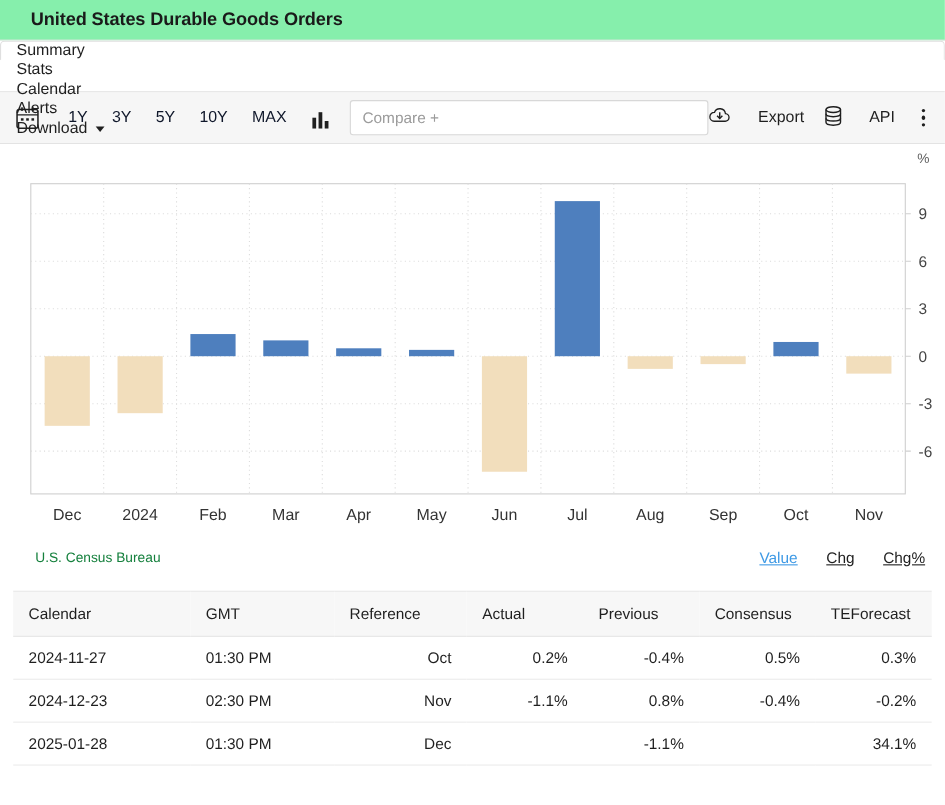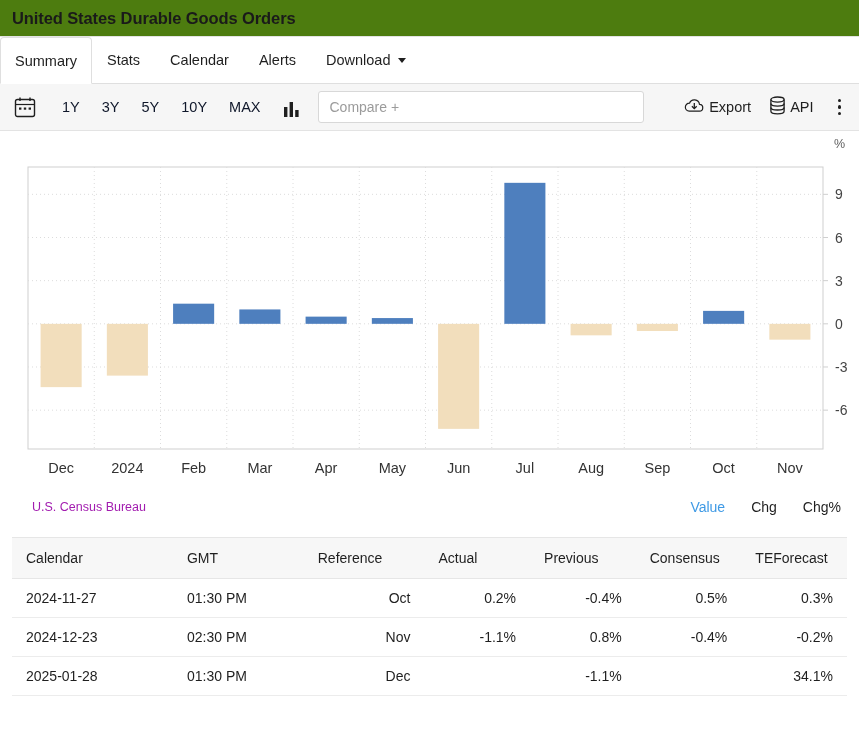"United States Durable Goods Orders" .titlebar { background: #4d7c0f -> #86efac; padding-left: 12px -> 28px }
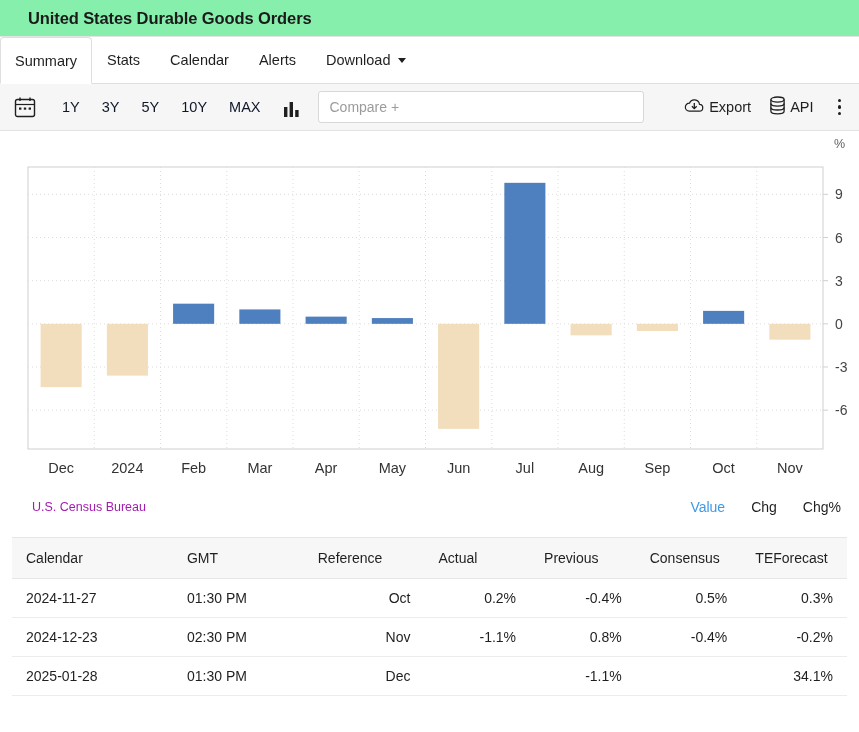"Summary" .tabstrip { flex-direction: none -> column }
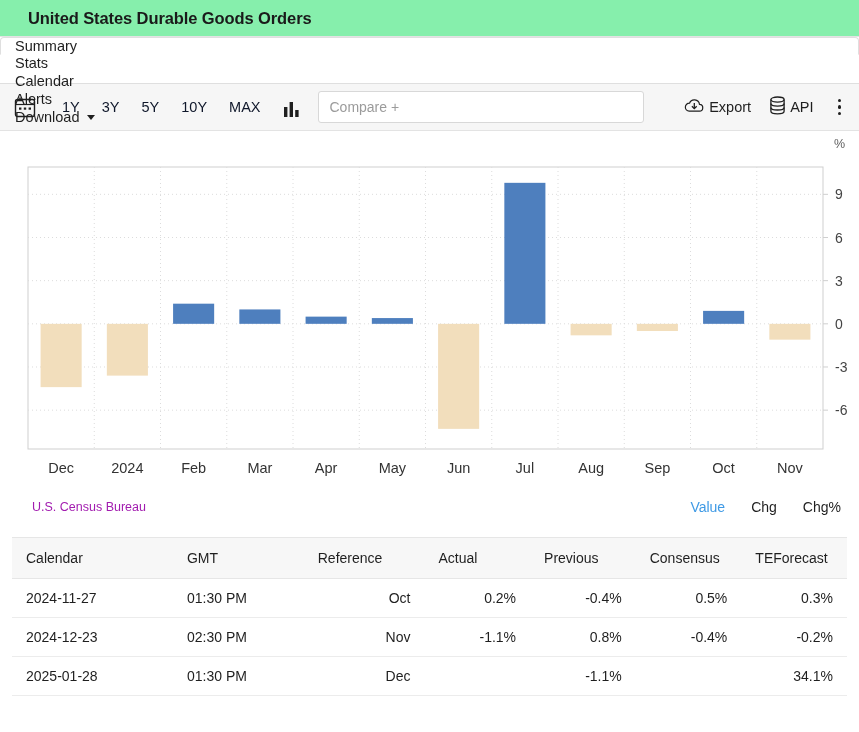"Export" .tbtn { gap: 4px -> 24px }
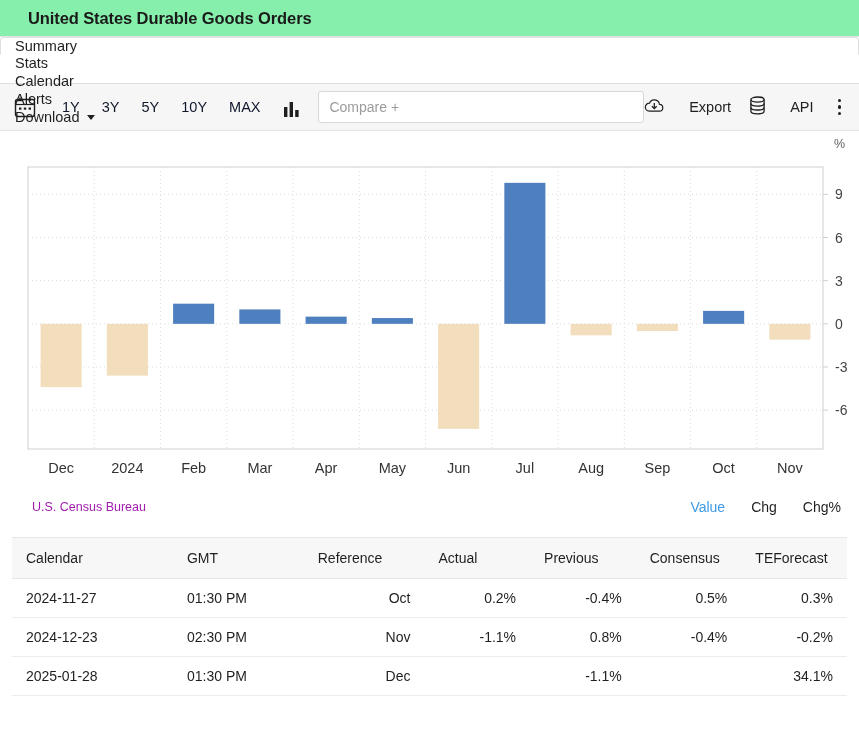"U.S. Census Bureau" .src-text { color: #a21caf -> #15803d }
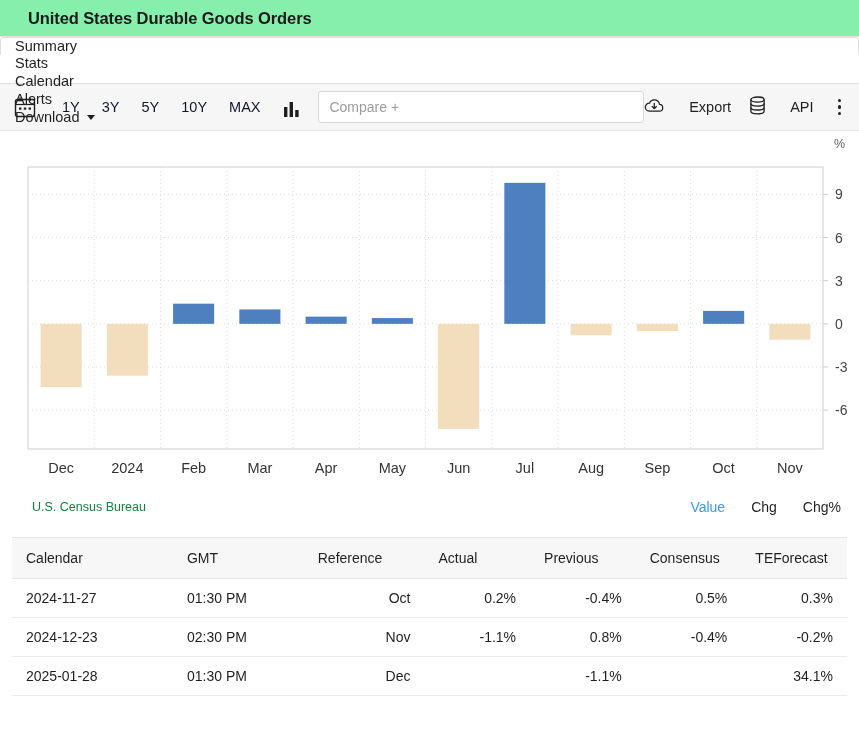"Value" .vtab { text-decoration: none -> underline }
